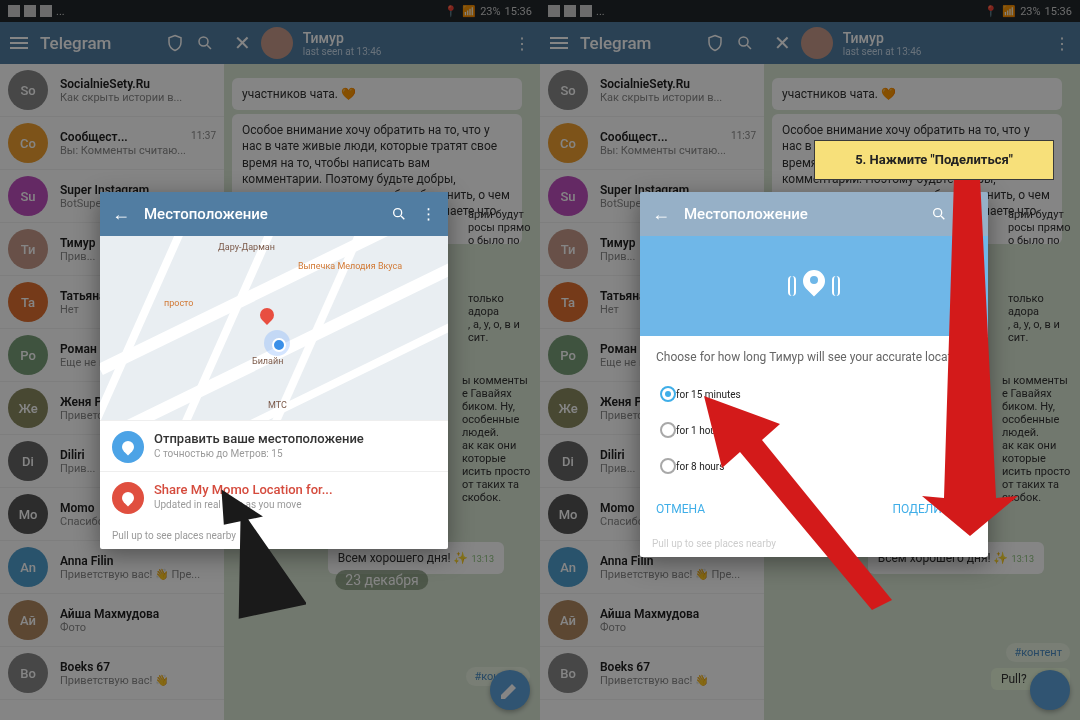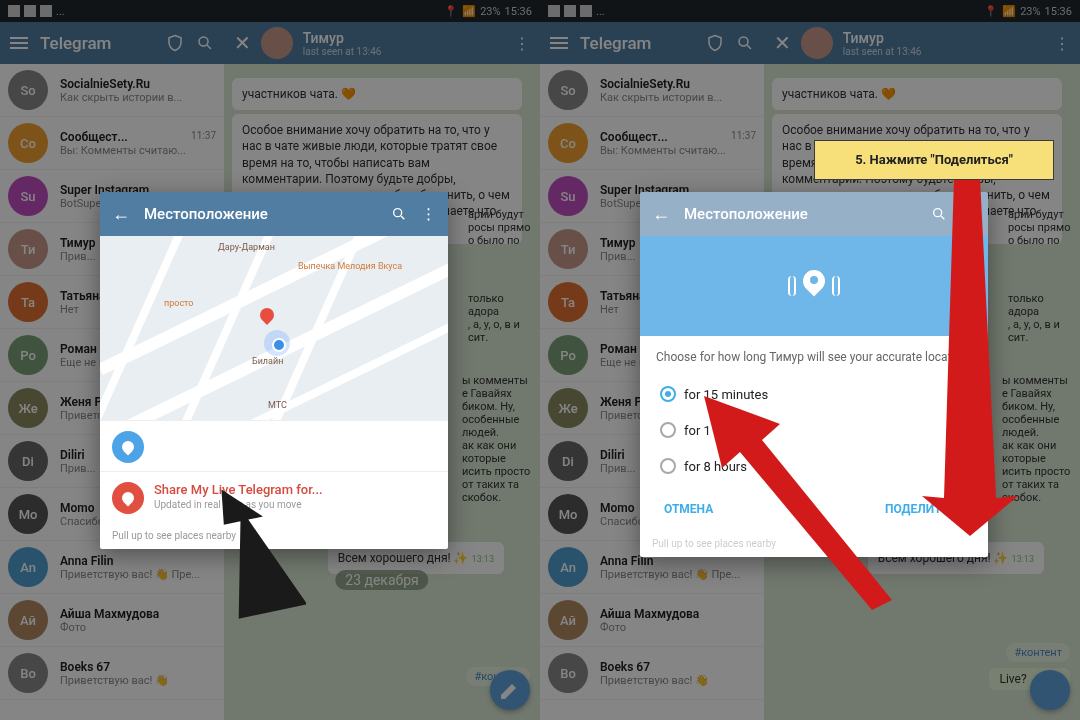"for 15 minutes" .dur-opt { font-size: 13px -> 10px; gap: 8px -> 0 }
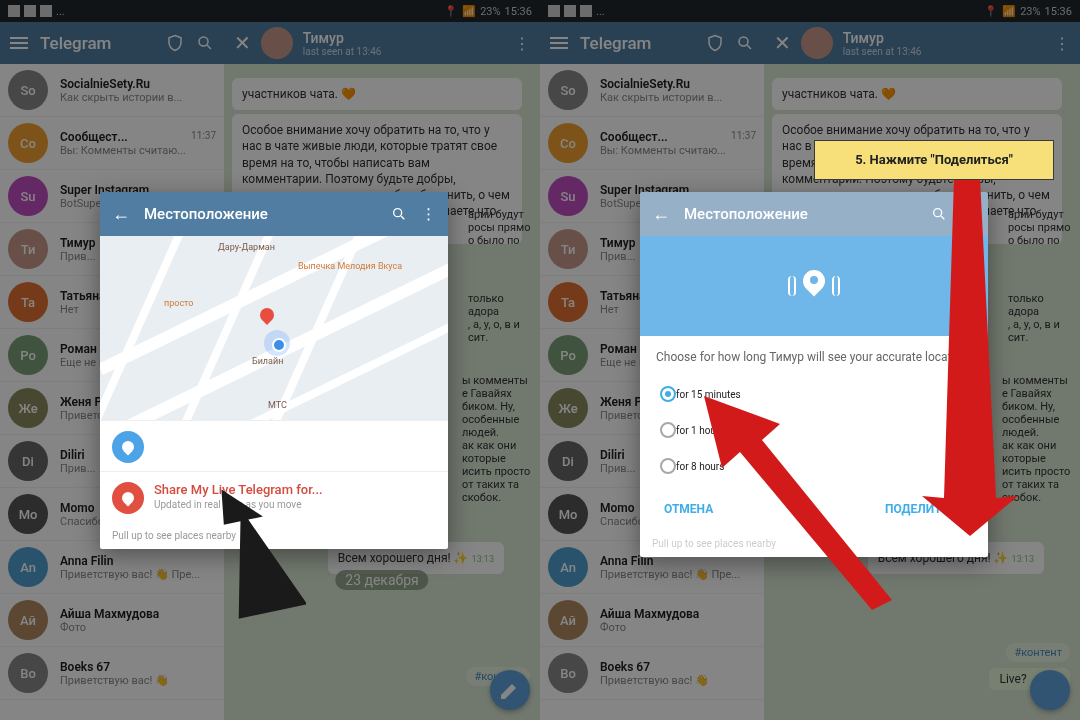"Отправить ваше местоположение" div.opt-text { html: none -> <div> <div>Отправить ваше местоположение</div> <div>С точностью до Метров: 15</div> </div> }
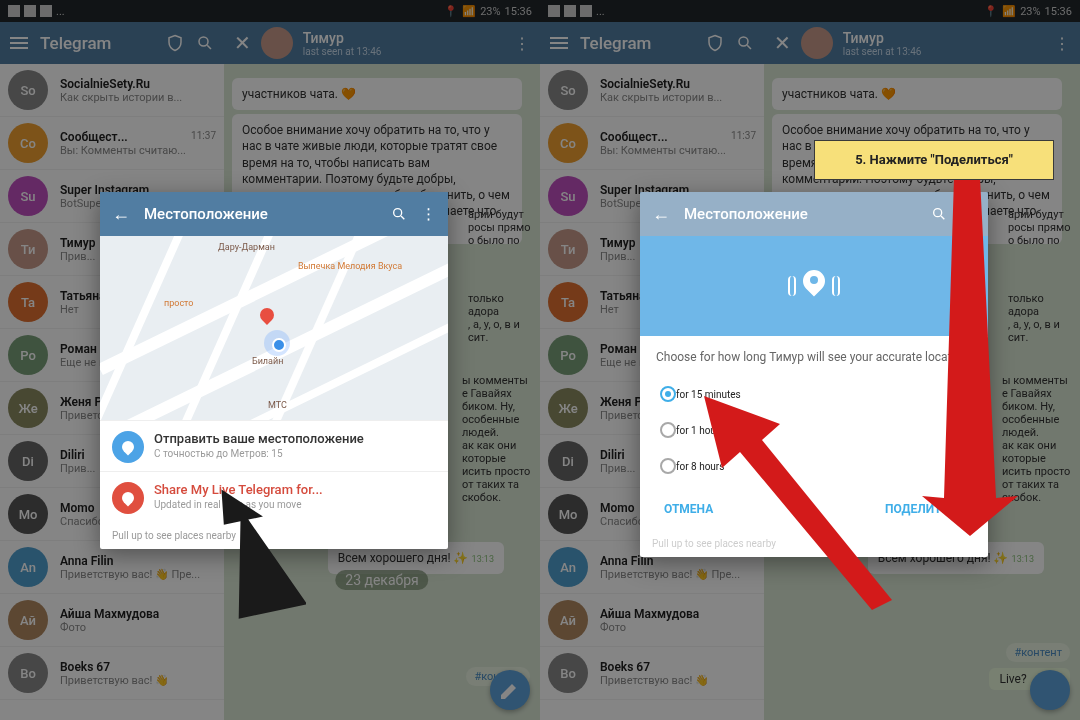"Share My Live Telegram for..." div.t1 { text: Live Telegram -> Momo Location }
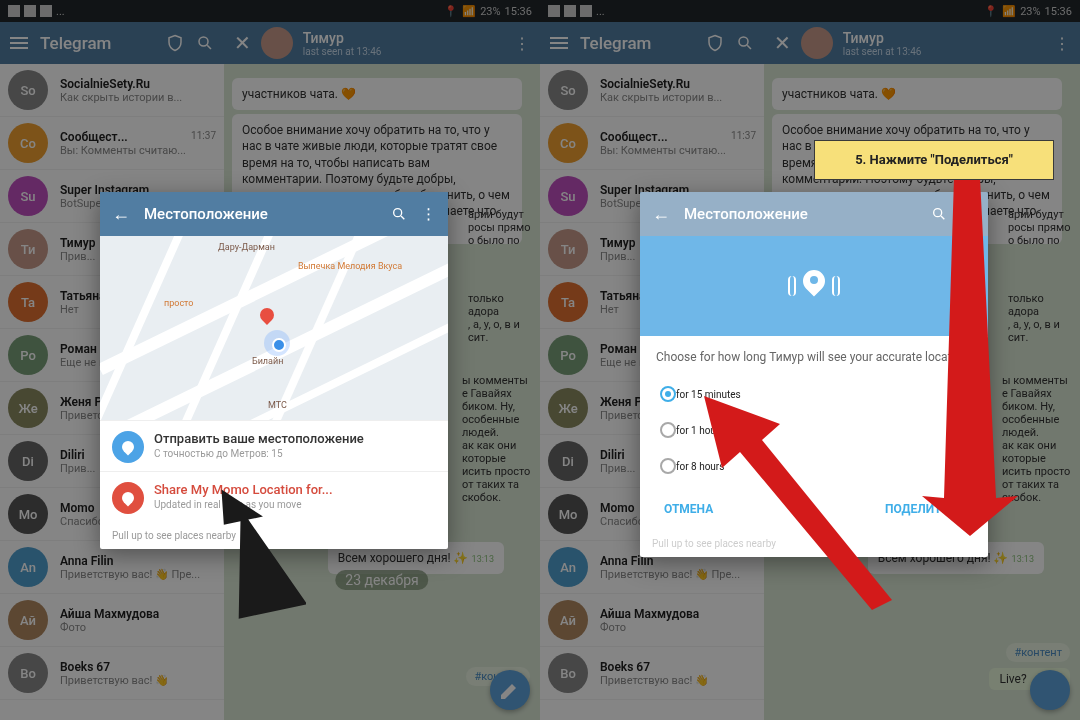"ОТМЕНА" .dur-actions { font-weight: 700 -> 400; padding: 10px 24px 14px -> 10px 16px 14px }
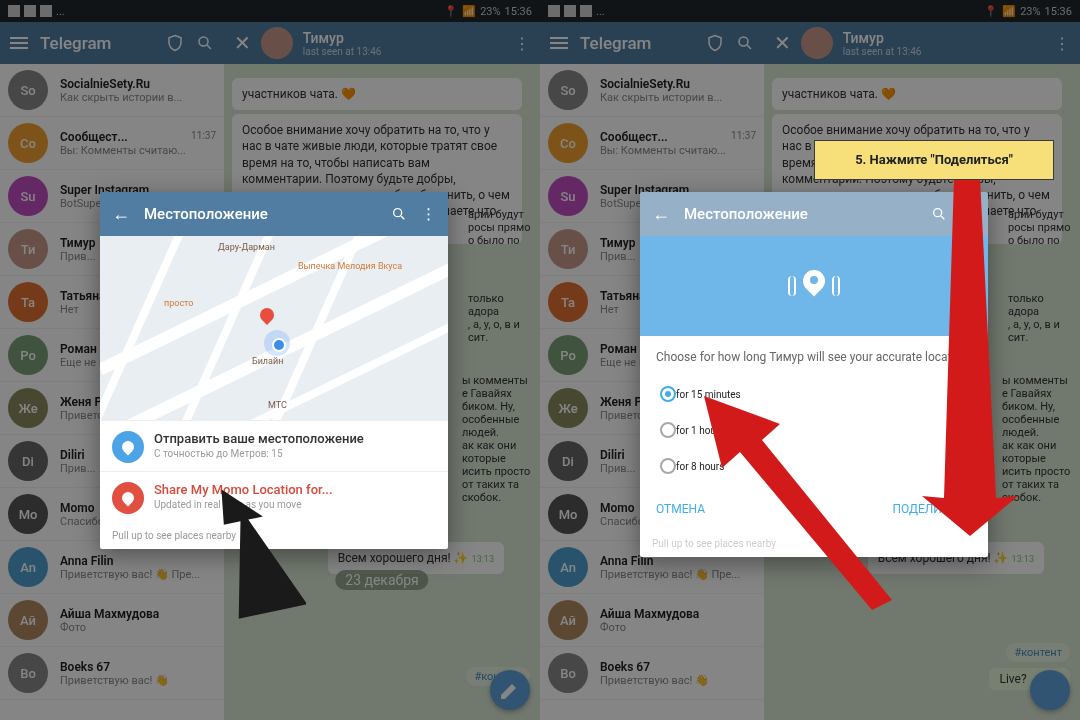"Live?" span { text: Live -> Pull }
